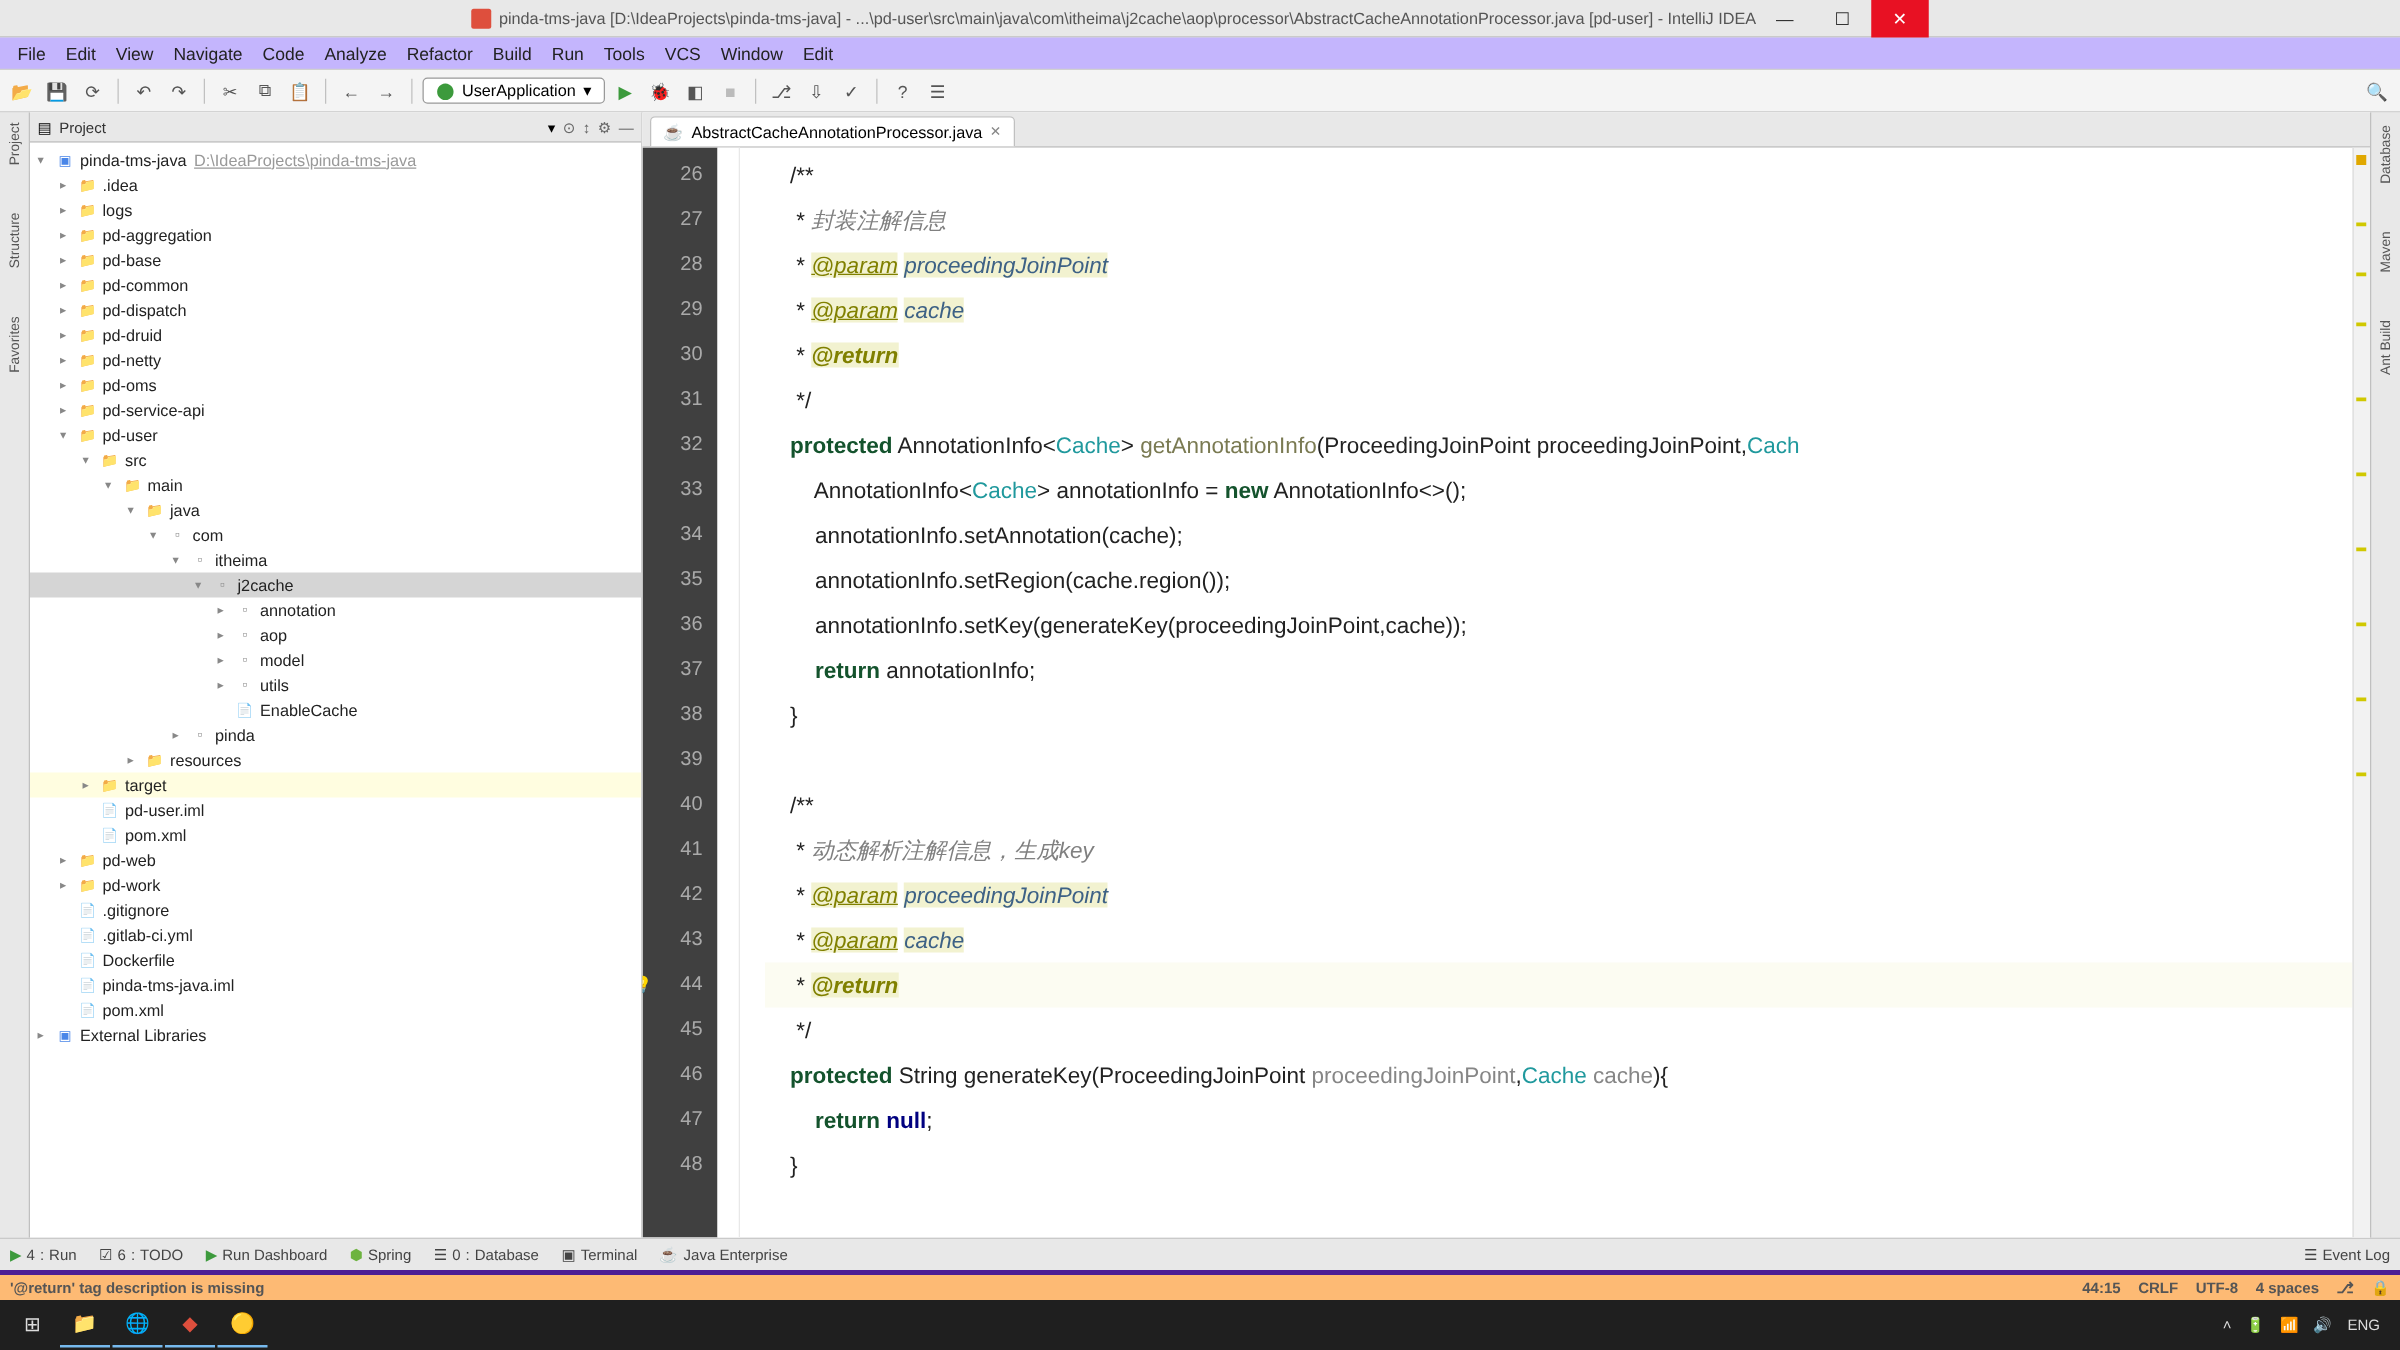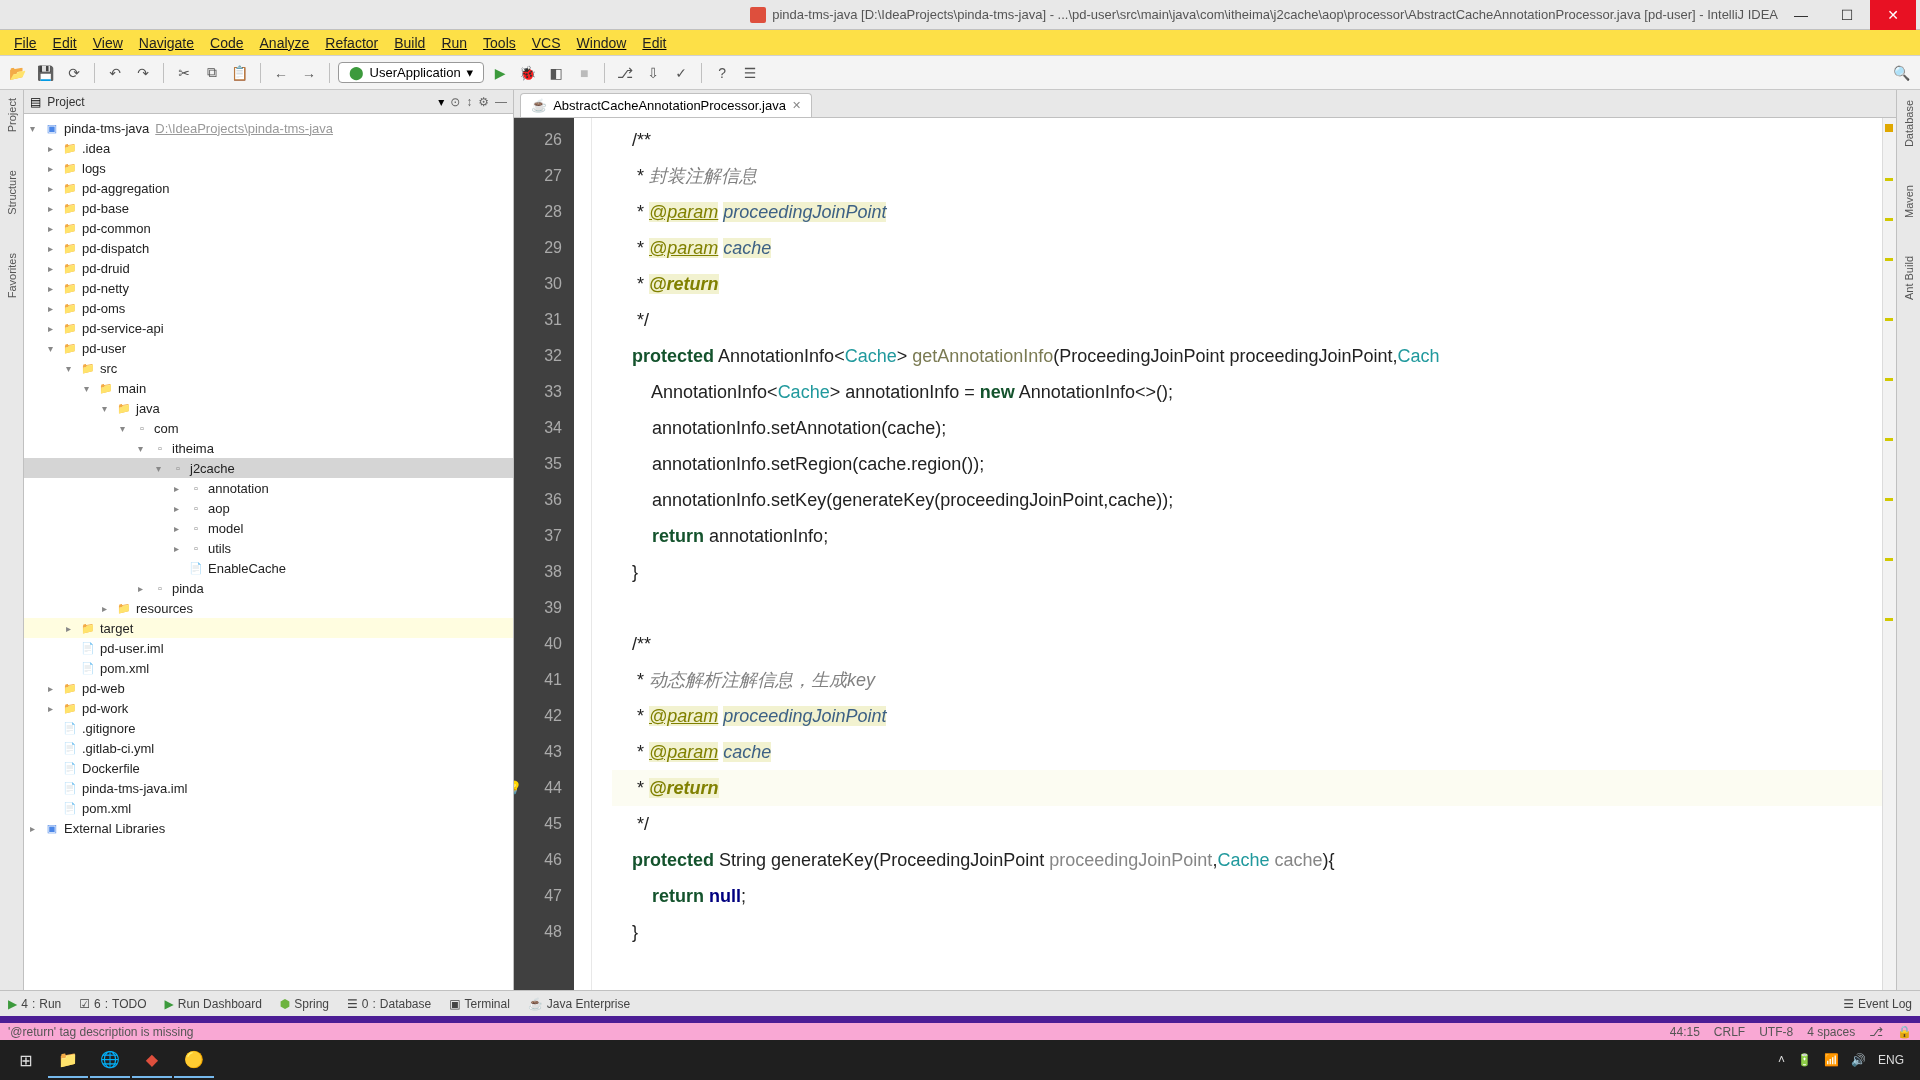"pinda-tms-java [D:\IdeaProjects\pinda-tms-java]" .titlebar { justify-content: flex-end -> center }
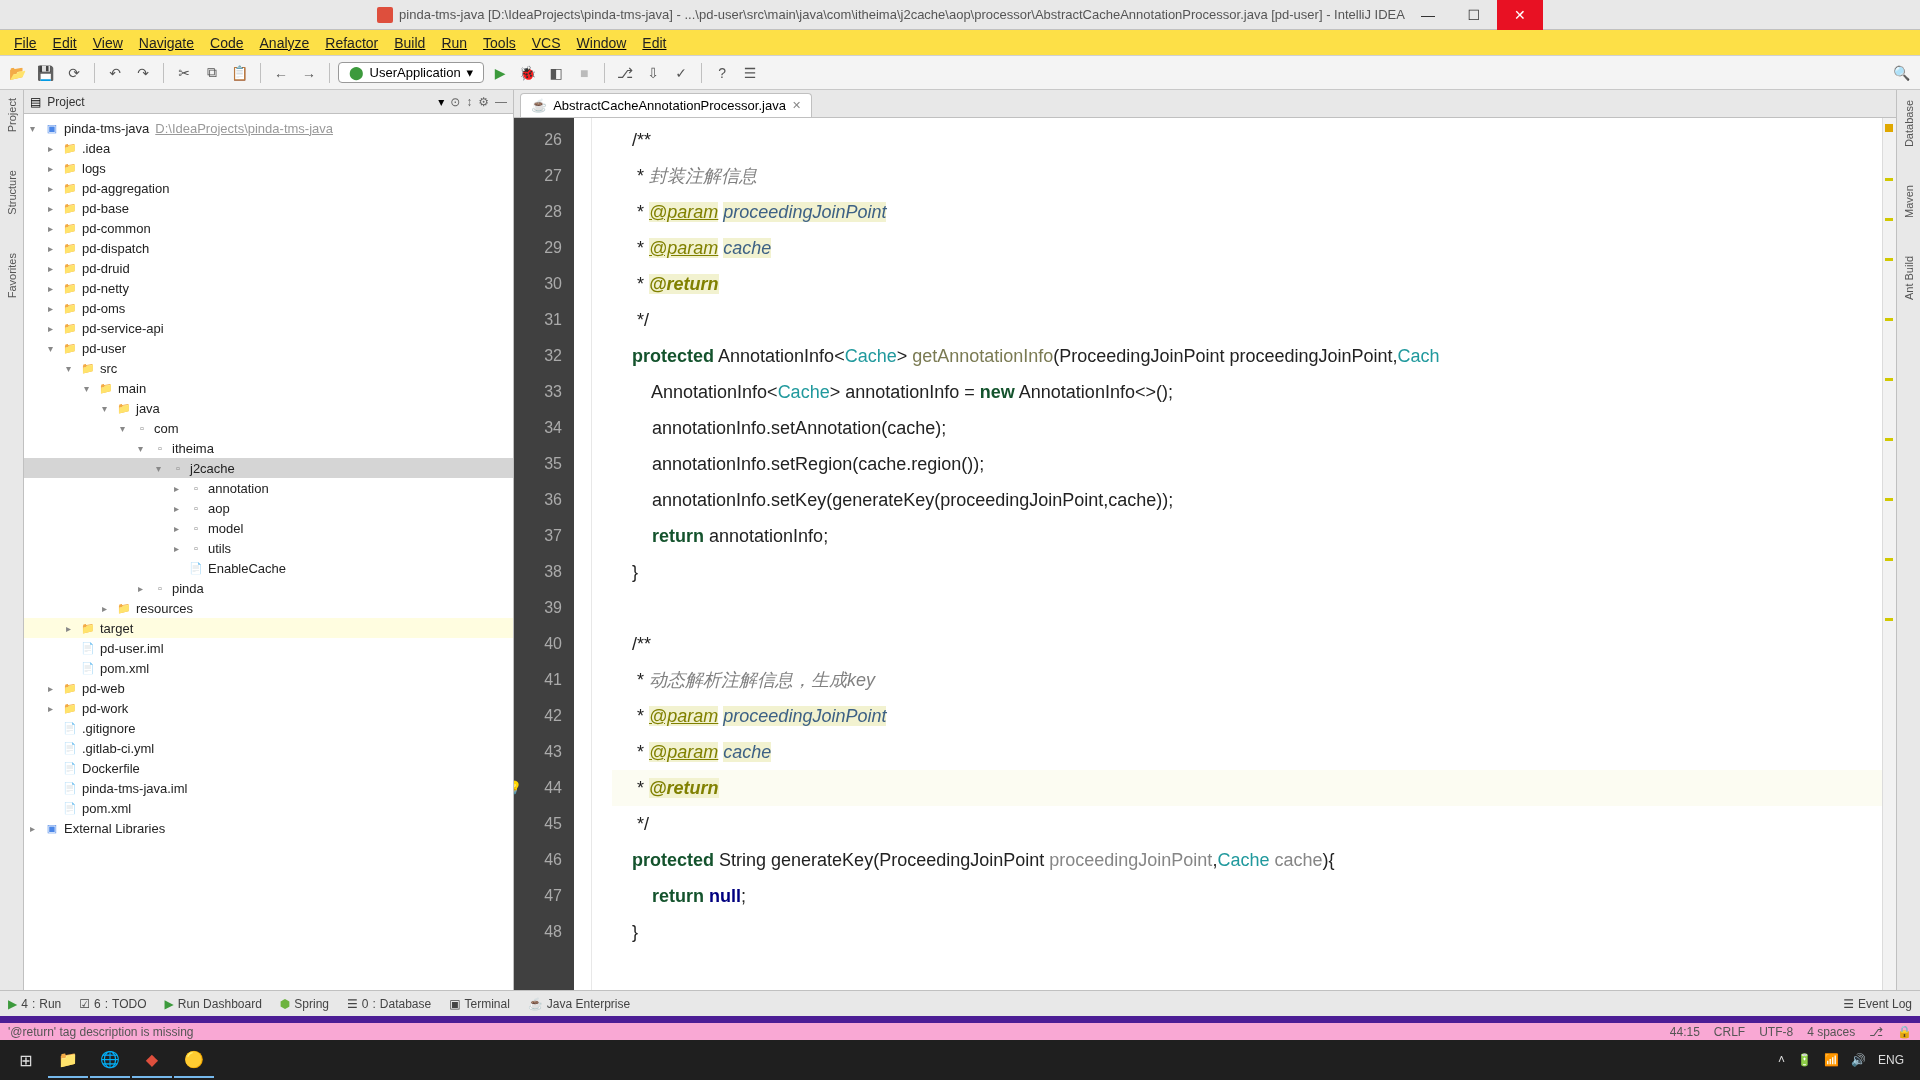"File" .menubar { background: #fde047 -> #c4b5fd; text-decoration: underline -> none }
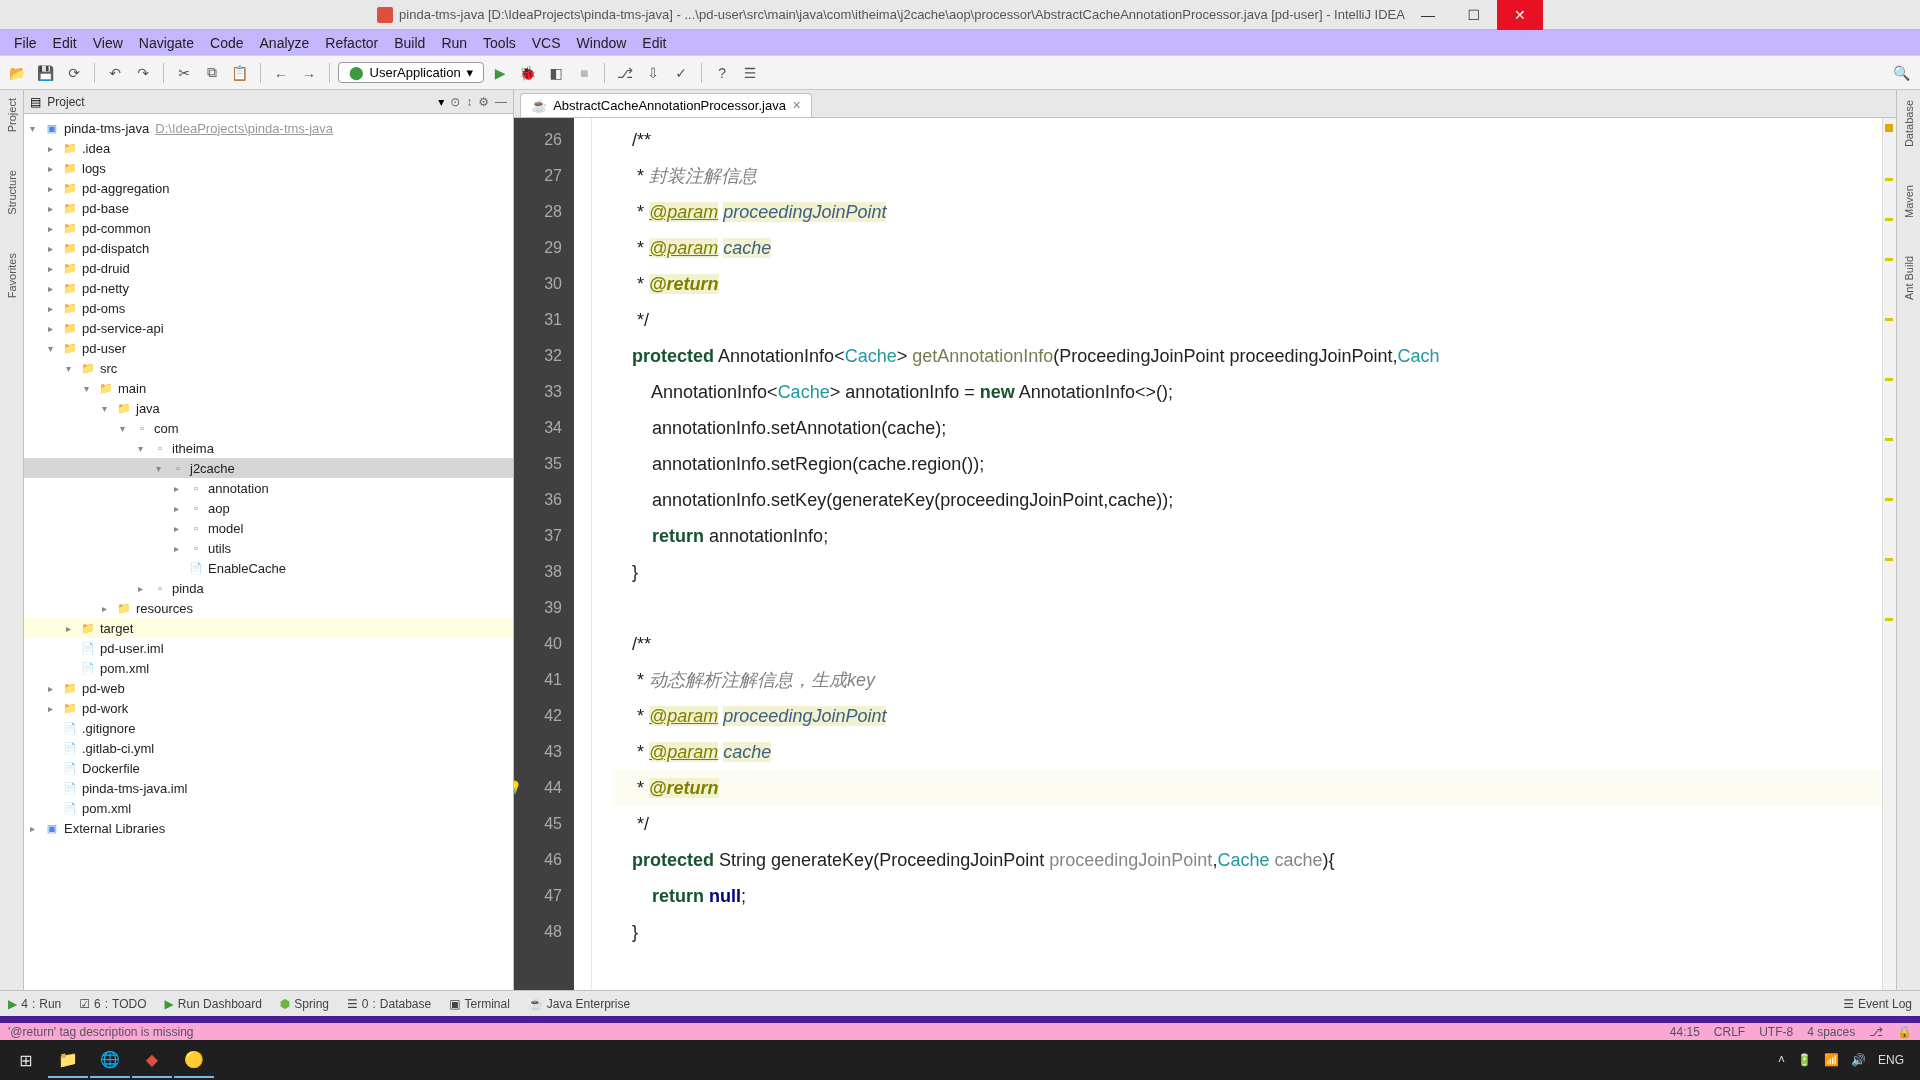"'@return' tag description is missing" .statusbar { background: #f9a8d4 -> #fdba74; border-top: 7px solid #4c1d95 -> 4px solid #4c1d95; font-weight: none -> bold }
